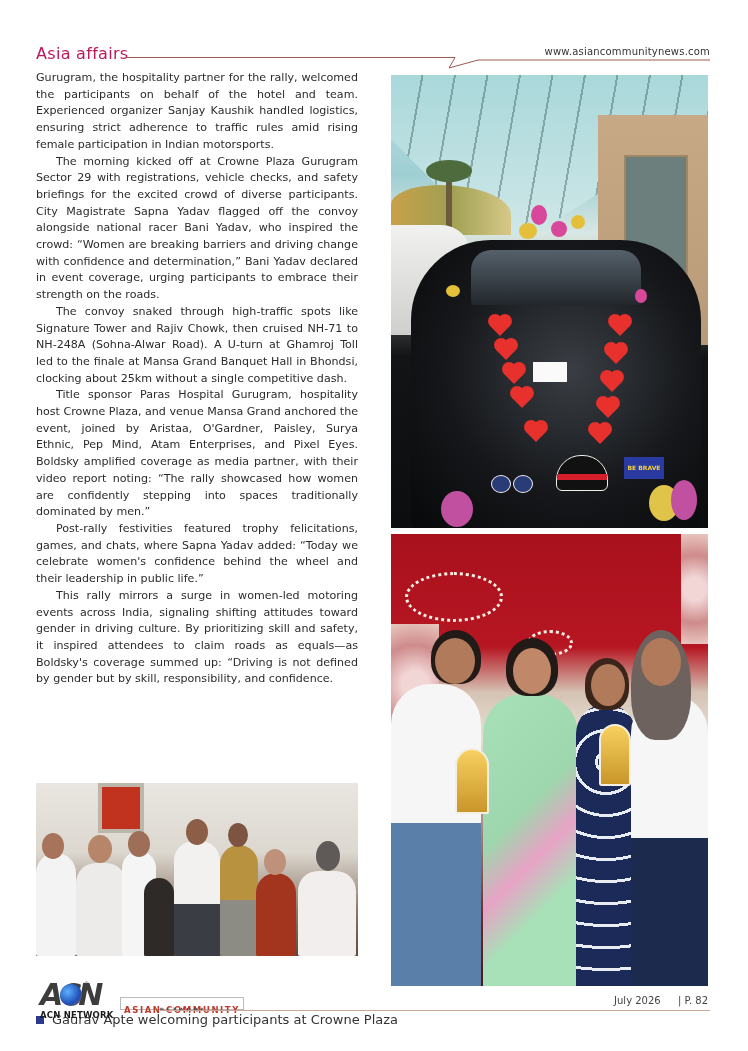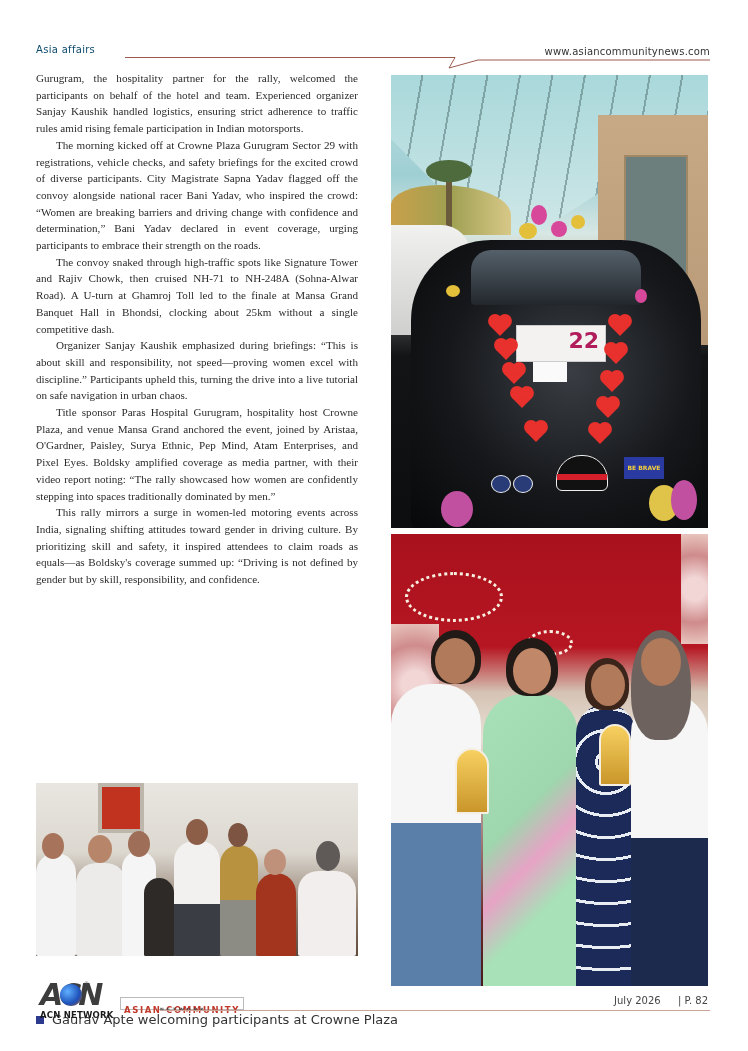"Asia affairs" .section-title { color: #0c4a6e -> #be185d; font-size: 10px -> 16px }
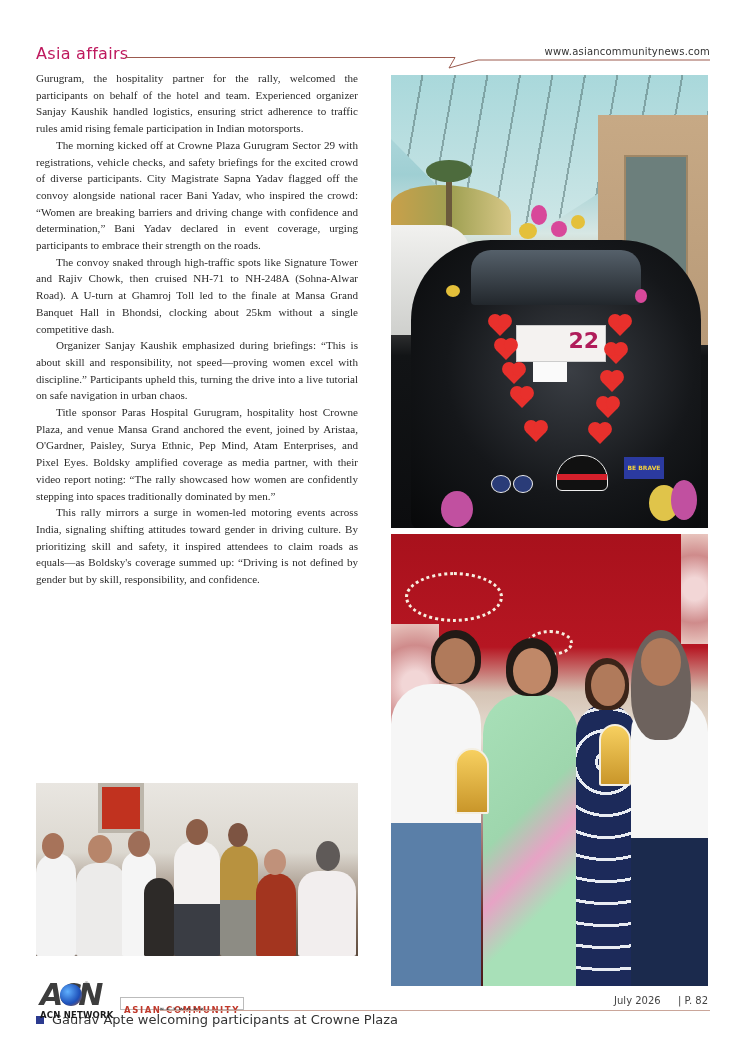"Gurugram, the hospitality partner for" .body-col { font-family: Liberation Serif, serif -> none }
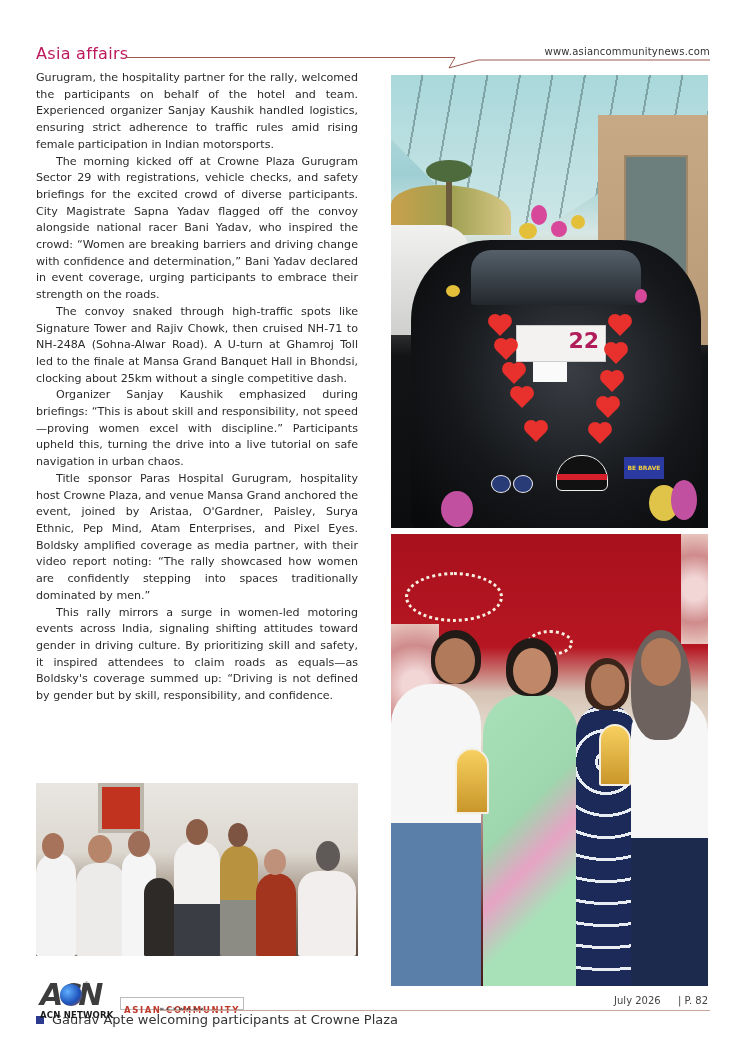"22" div.race-card { html: <div> <span>22</span> </div> -> none }
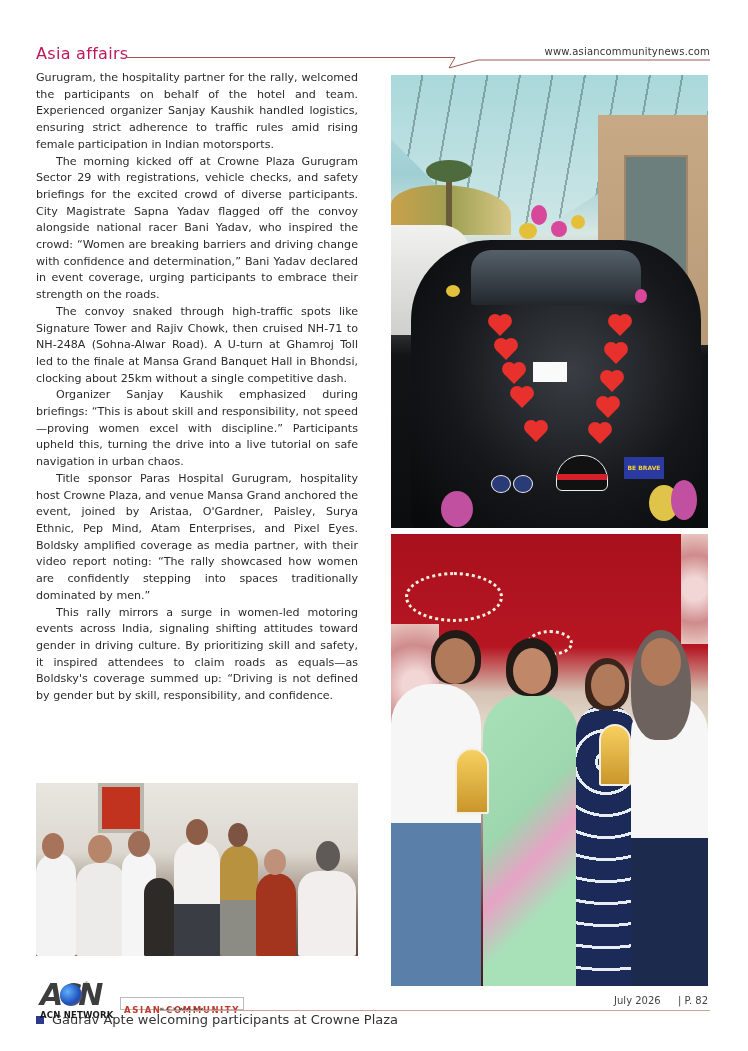"Organizer Sanjay Kaushik emphasized" p { html: <p>Organizer Sanjay Kaushik emphasized during briefings: “This is about skill and responsibility, not speed—proving women excel with discipline.” Participants upheld this, turning the drive into a live tutorial on safe navigation in urban chaos.</p> -> none }
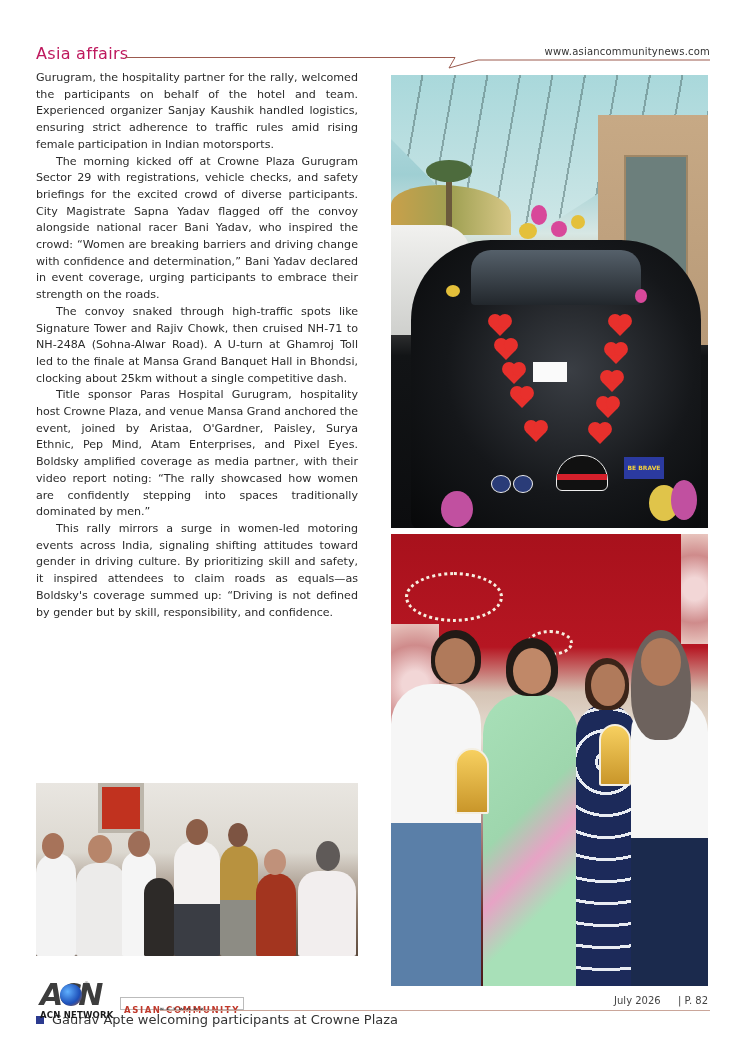"Post-rally festivities featured trophy" p { html: none -> <p>Post-rally festivities featured trophy felicitations, games, and chats, where Sapna Yadav added: “Today we celebrate women's confidence behind the wheel and their leadership in public life.”</p> }
